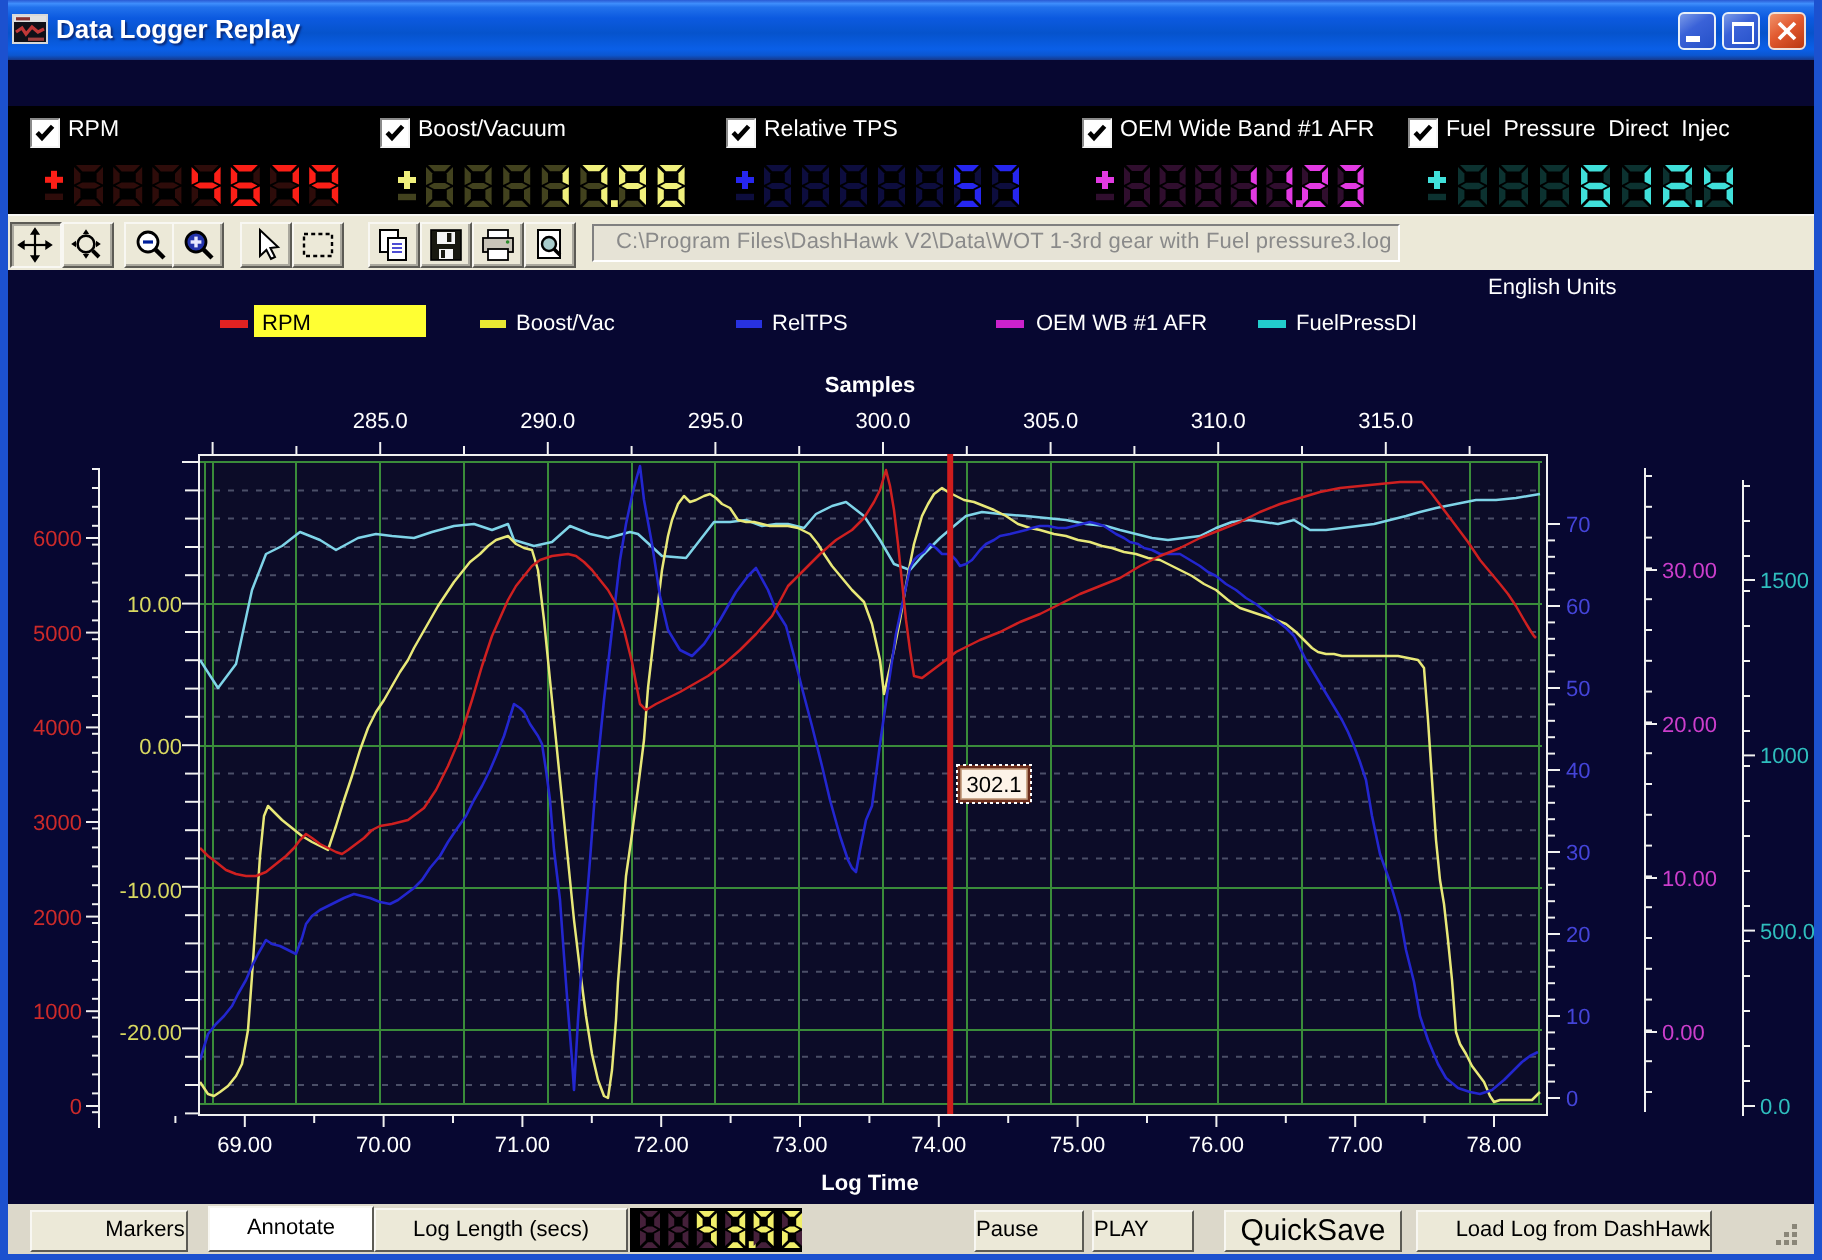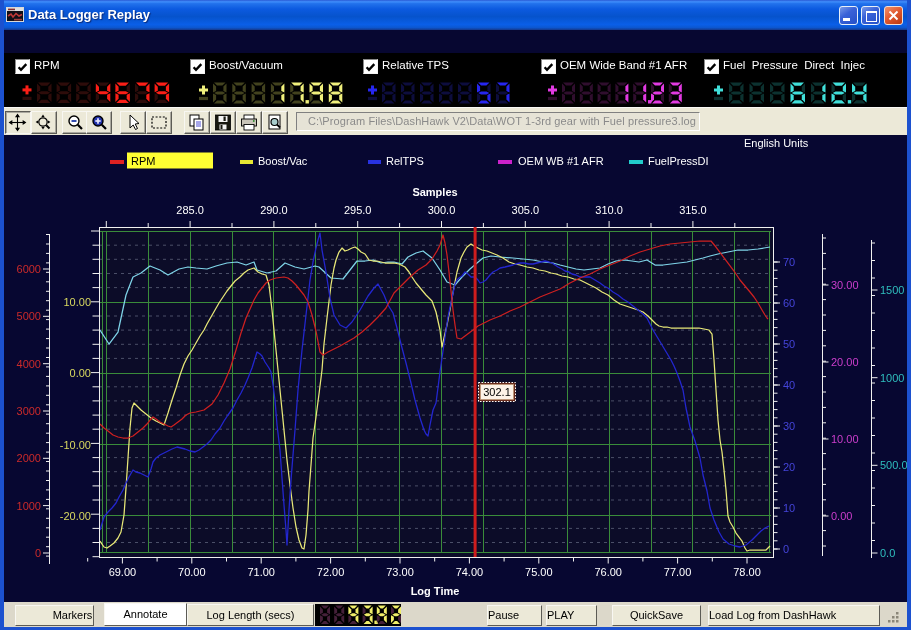"QuickSave" div { font-size: 11px -> 15px }
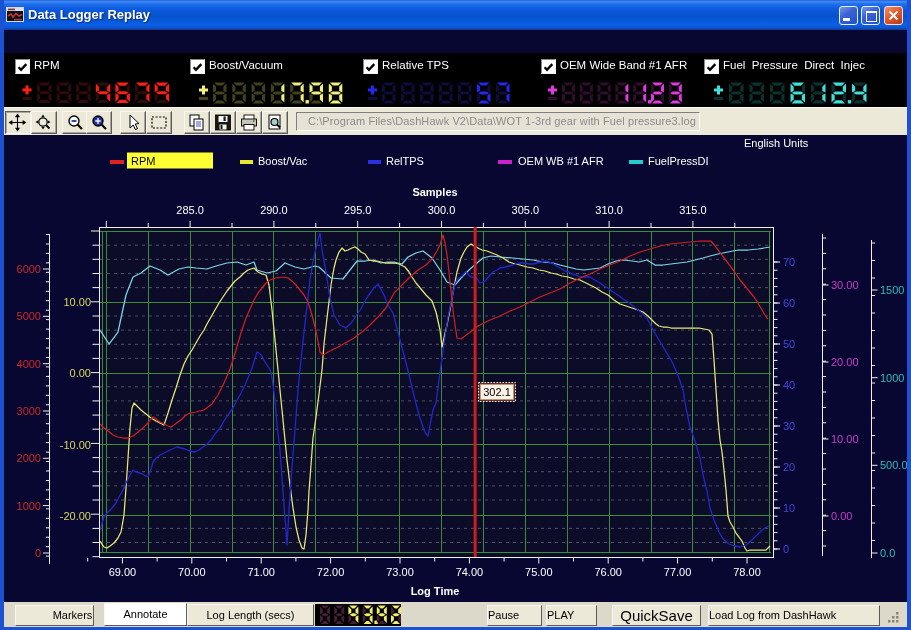"Load Log from DashHawk" div { text-align: left -> right; width: 172px -> 148px }
